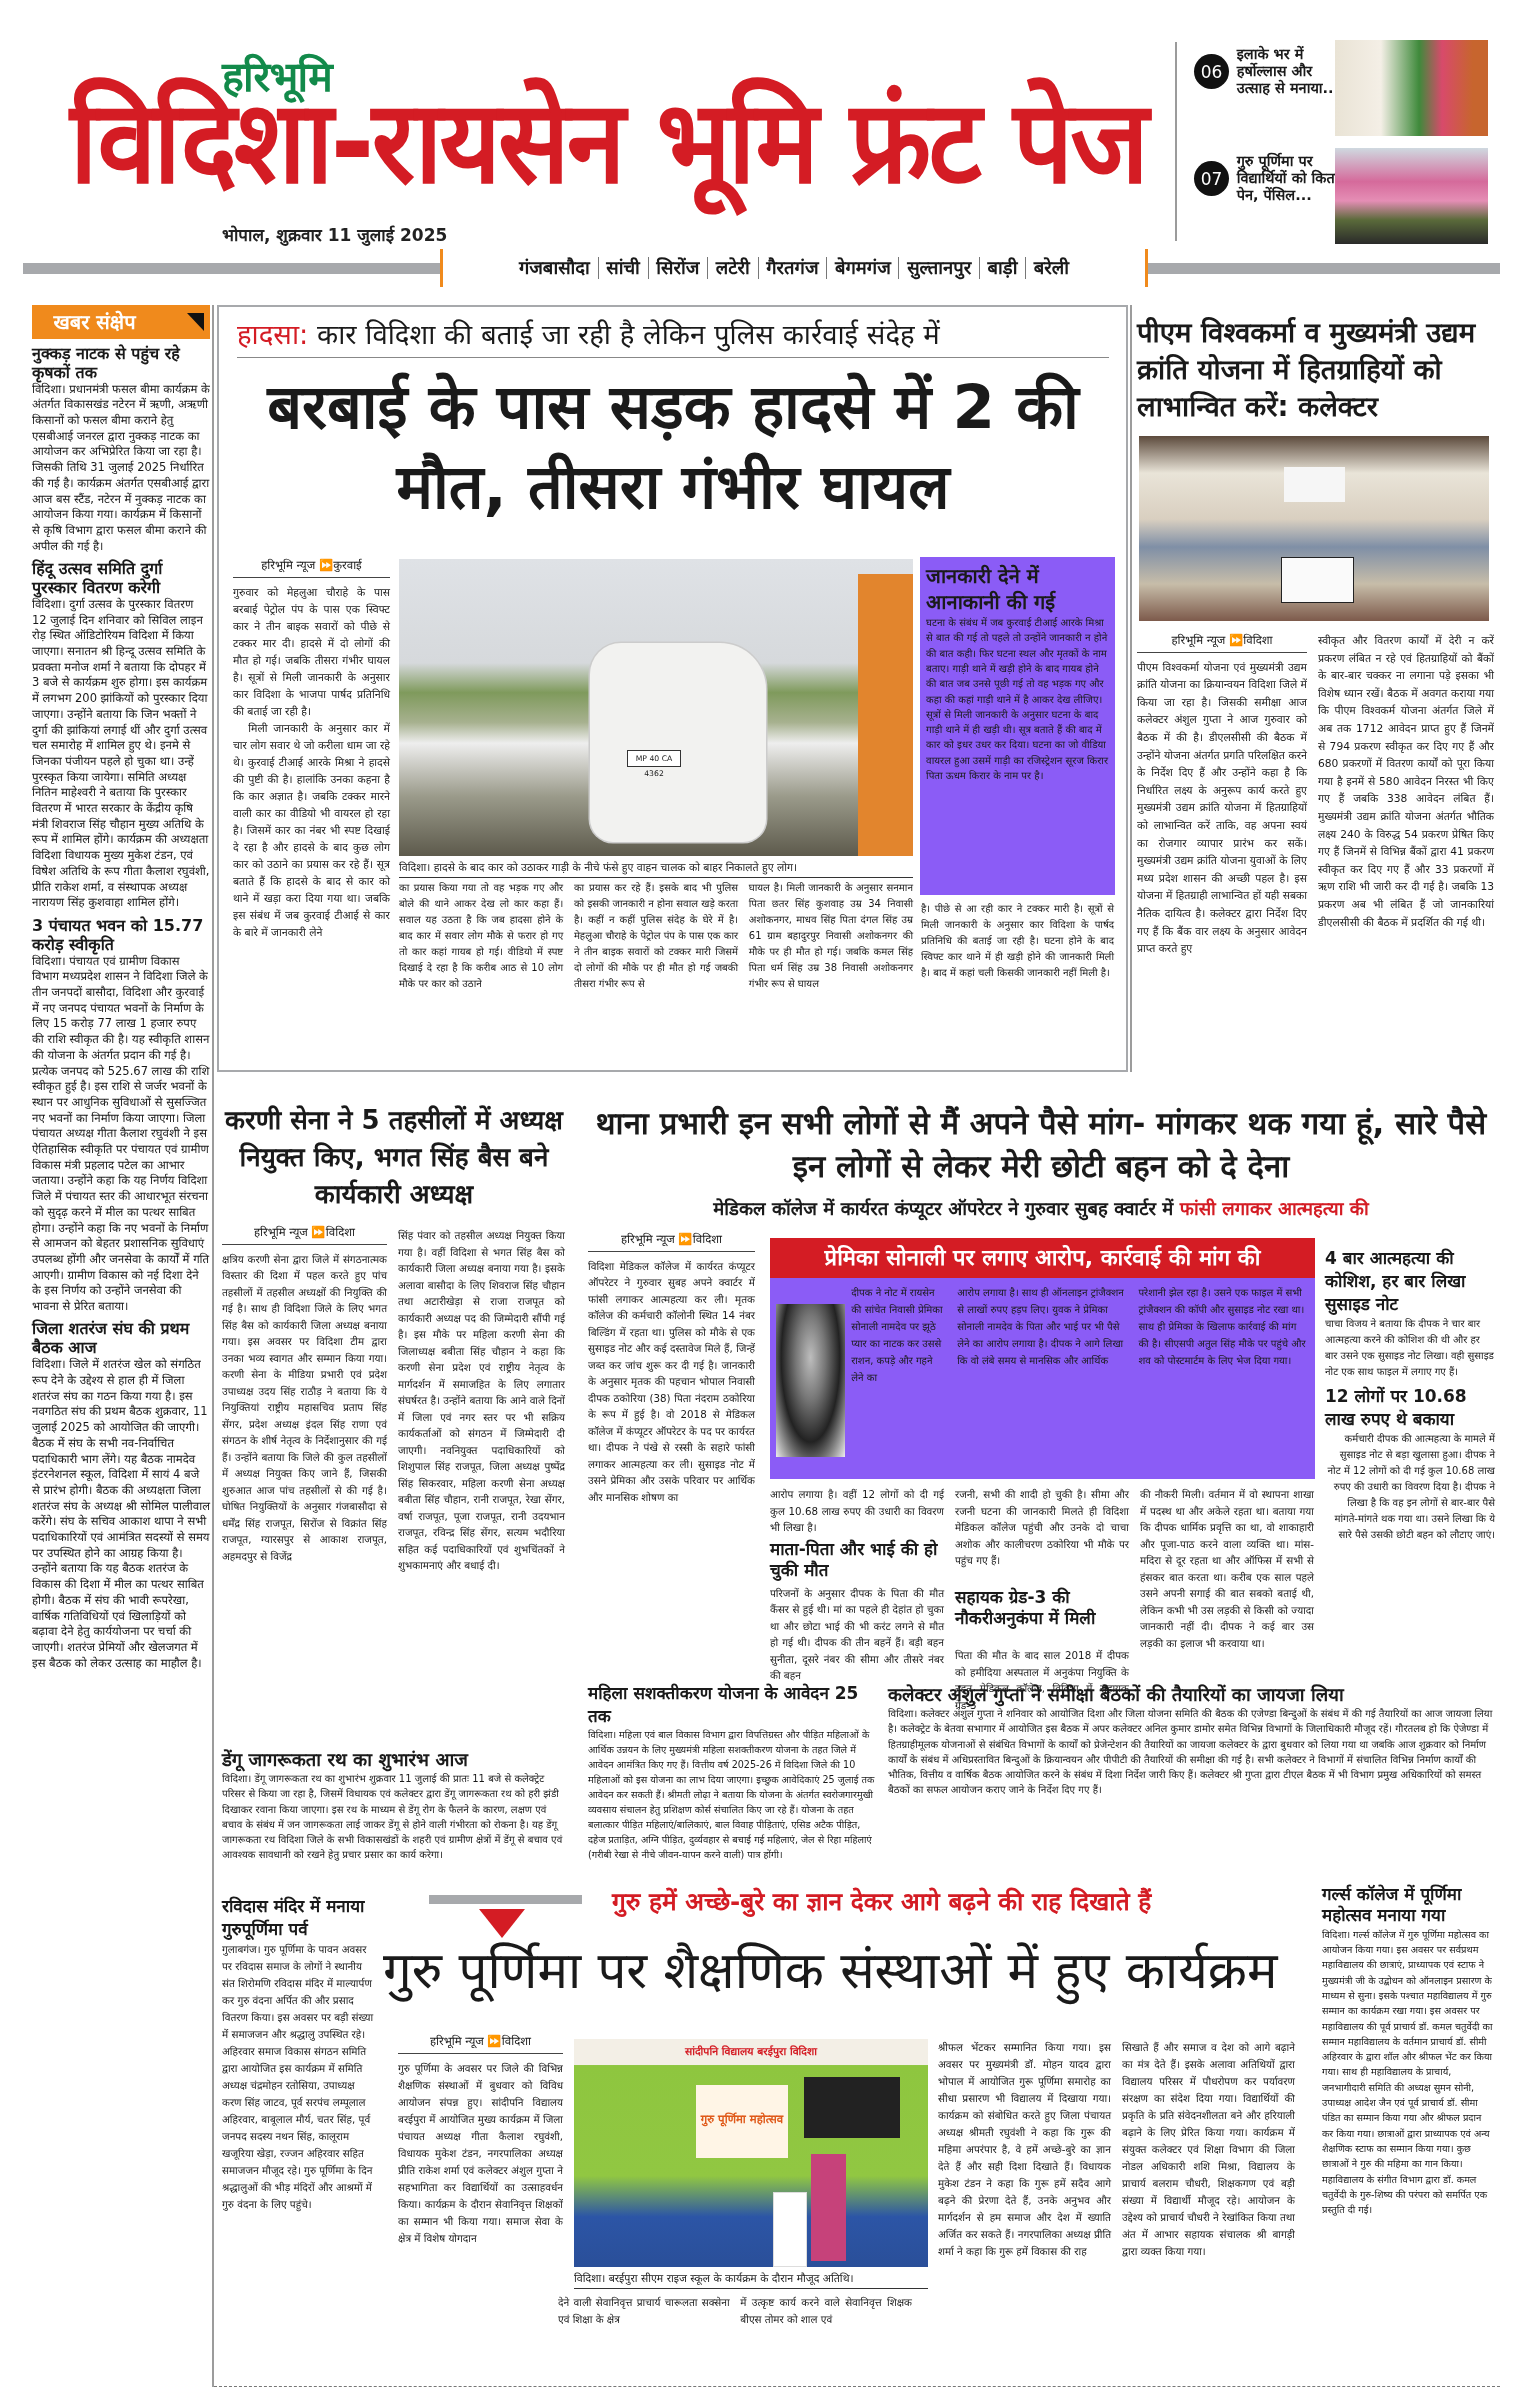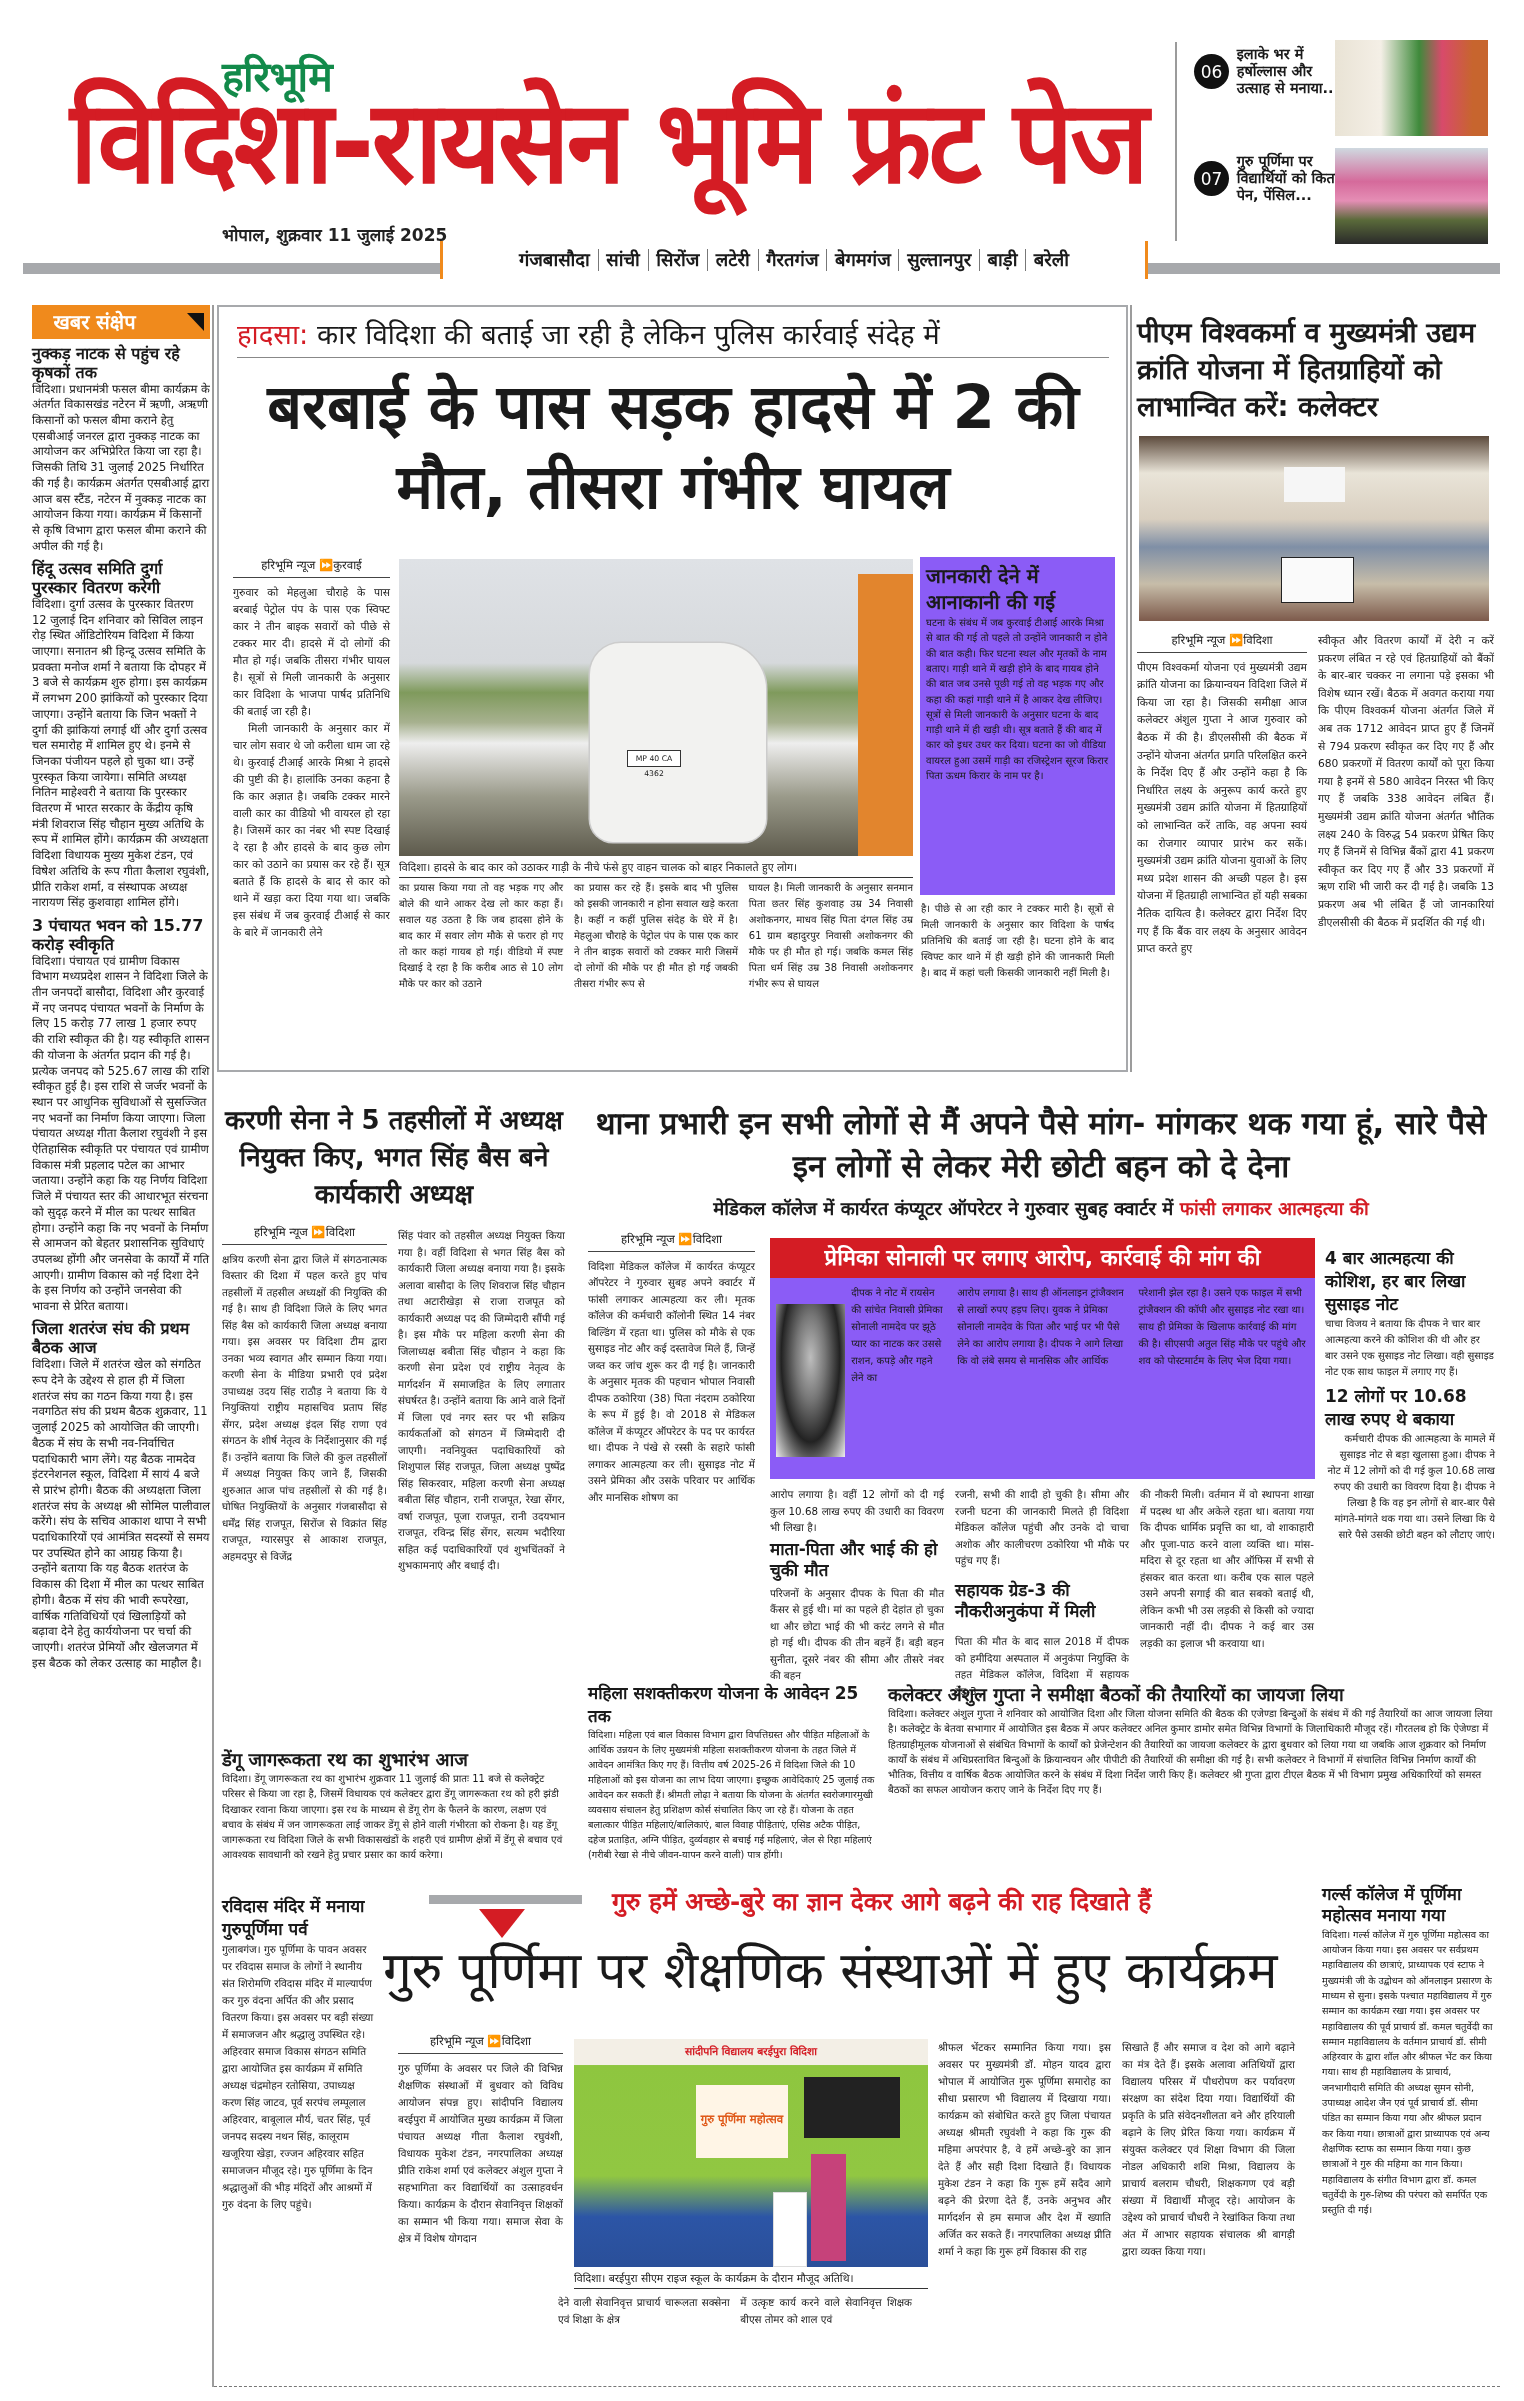"गंजबासौदा" #towns { top: 241px -> 249px }
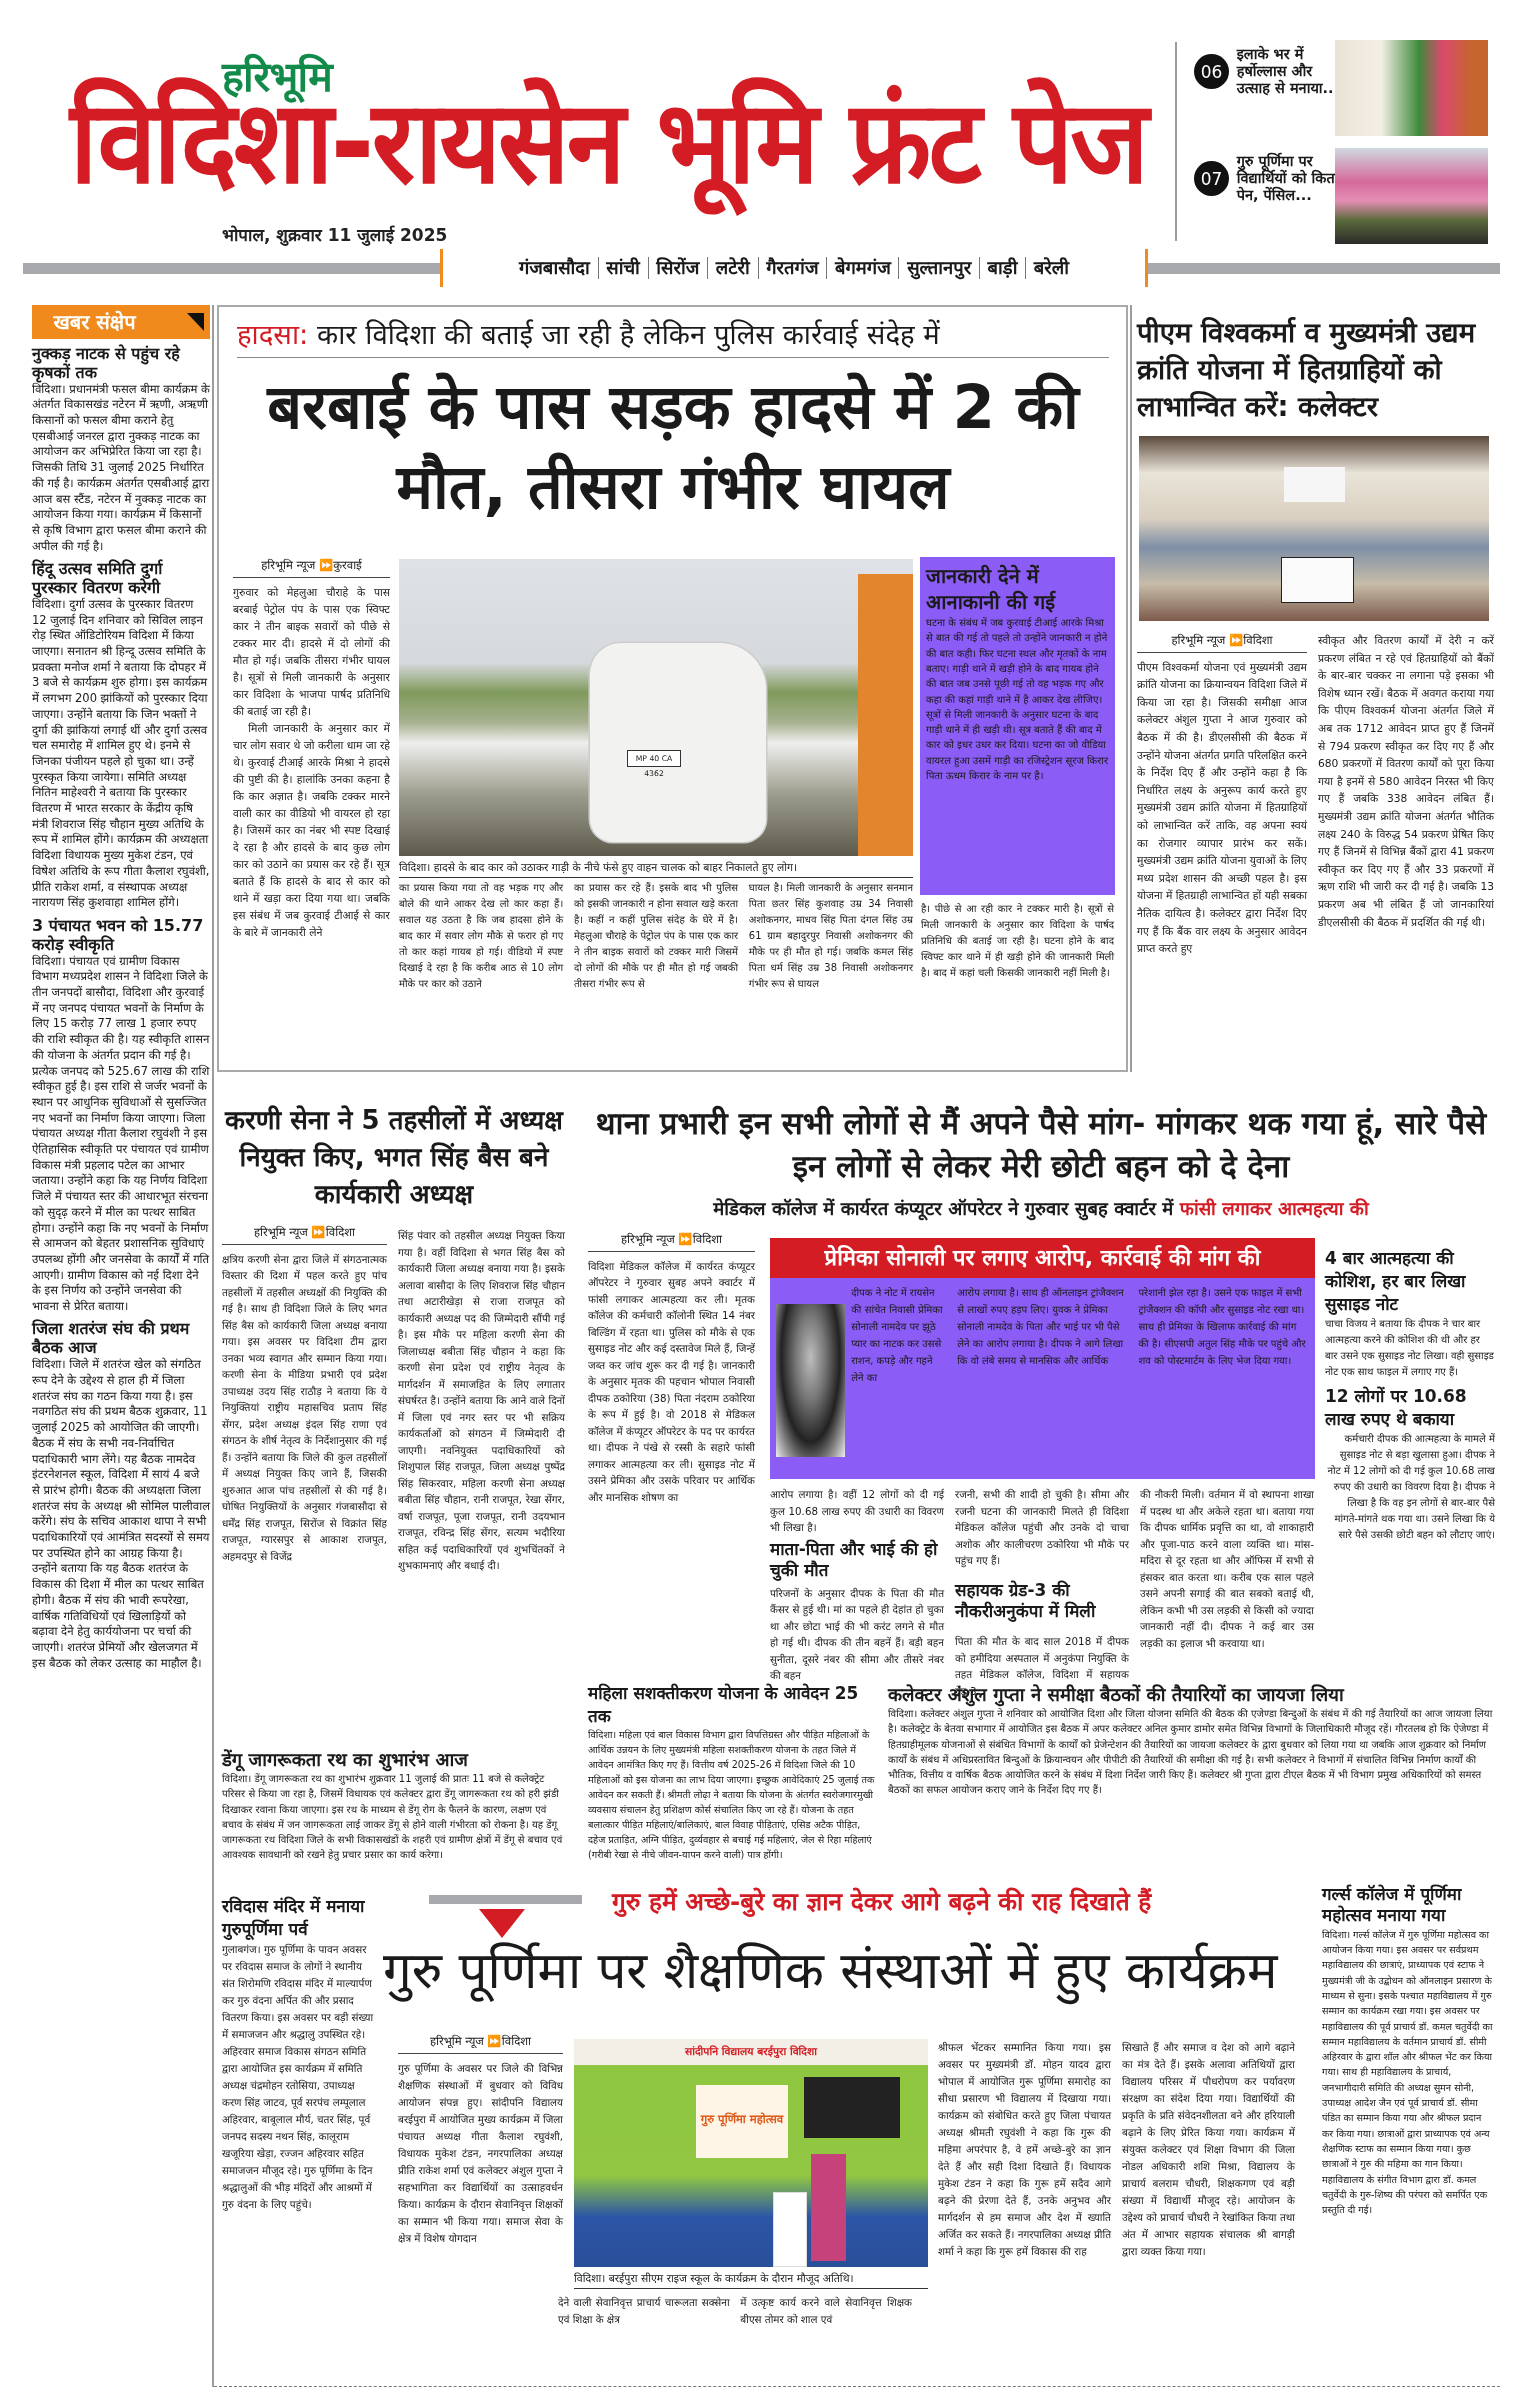"सहायक ग्रेड-3 की नौकरीअनुकंपा में" div { margin: 11px 0 -> 18px 0 }
